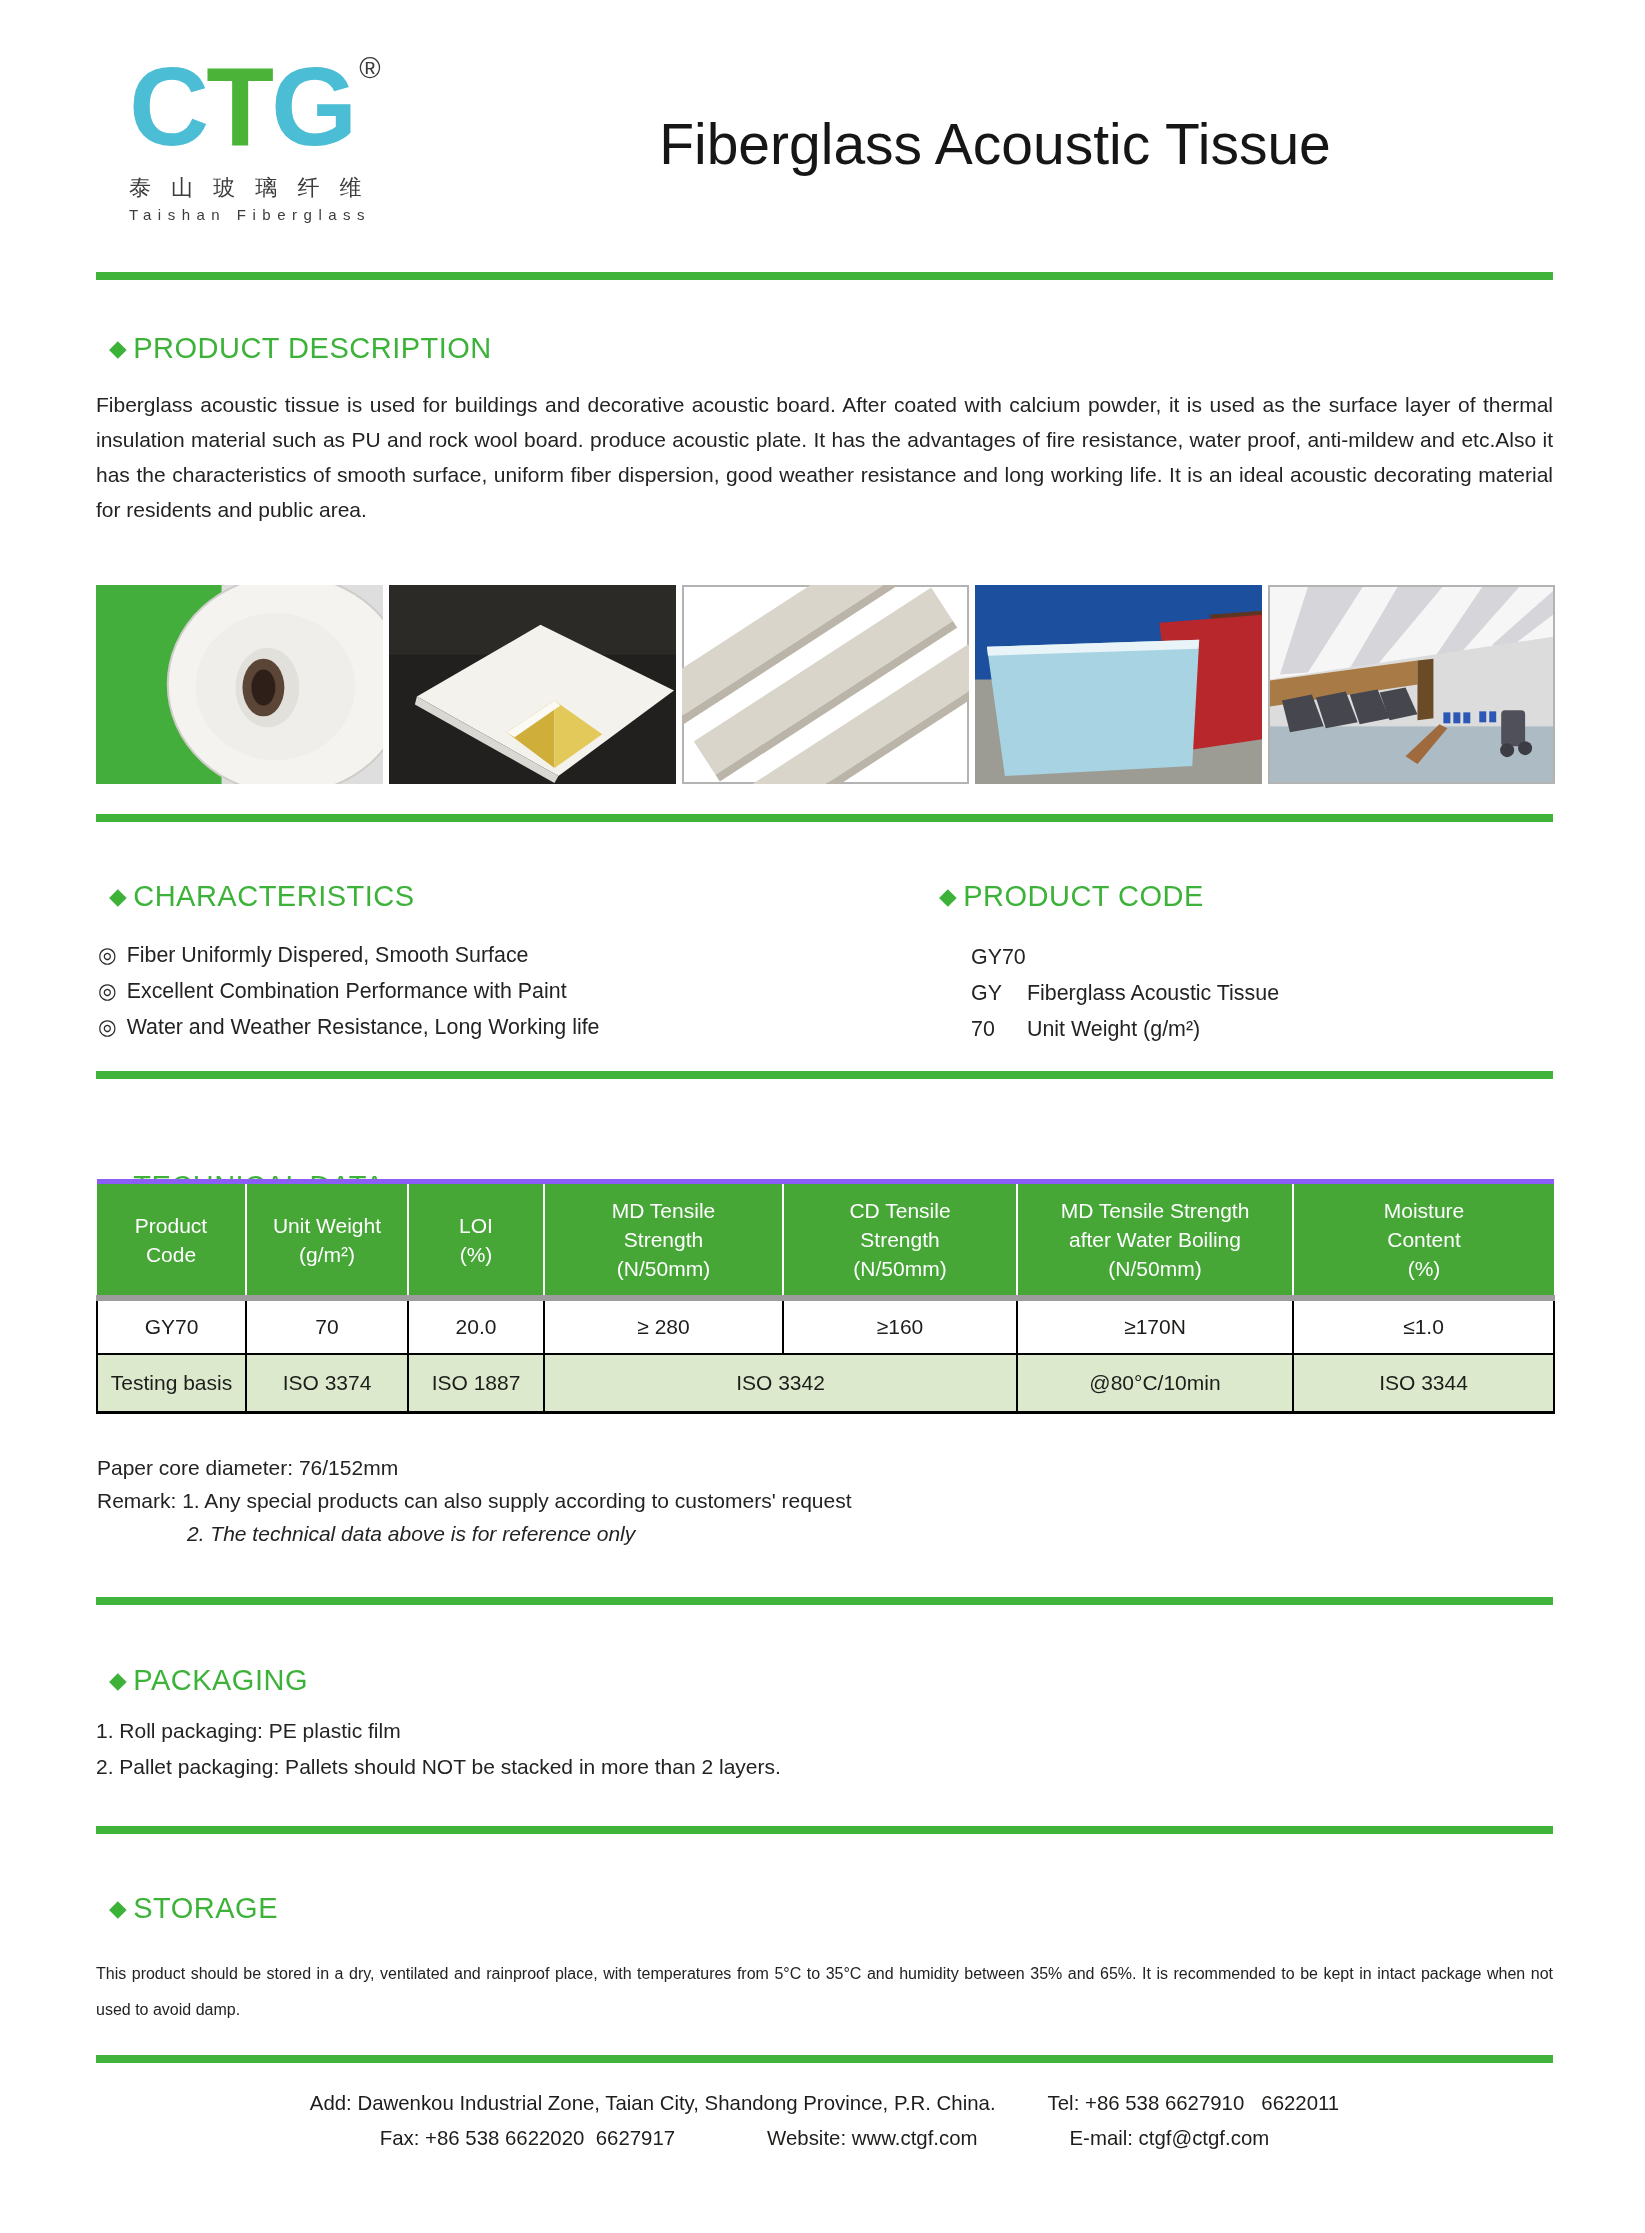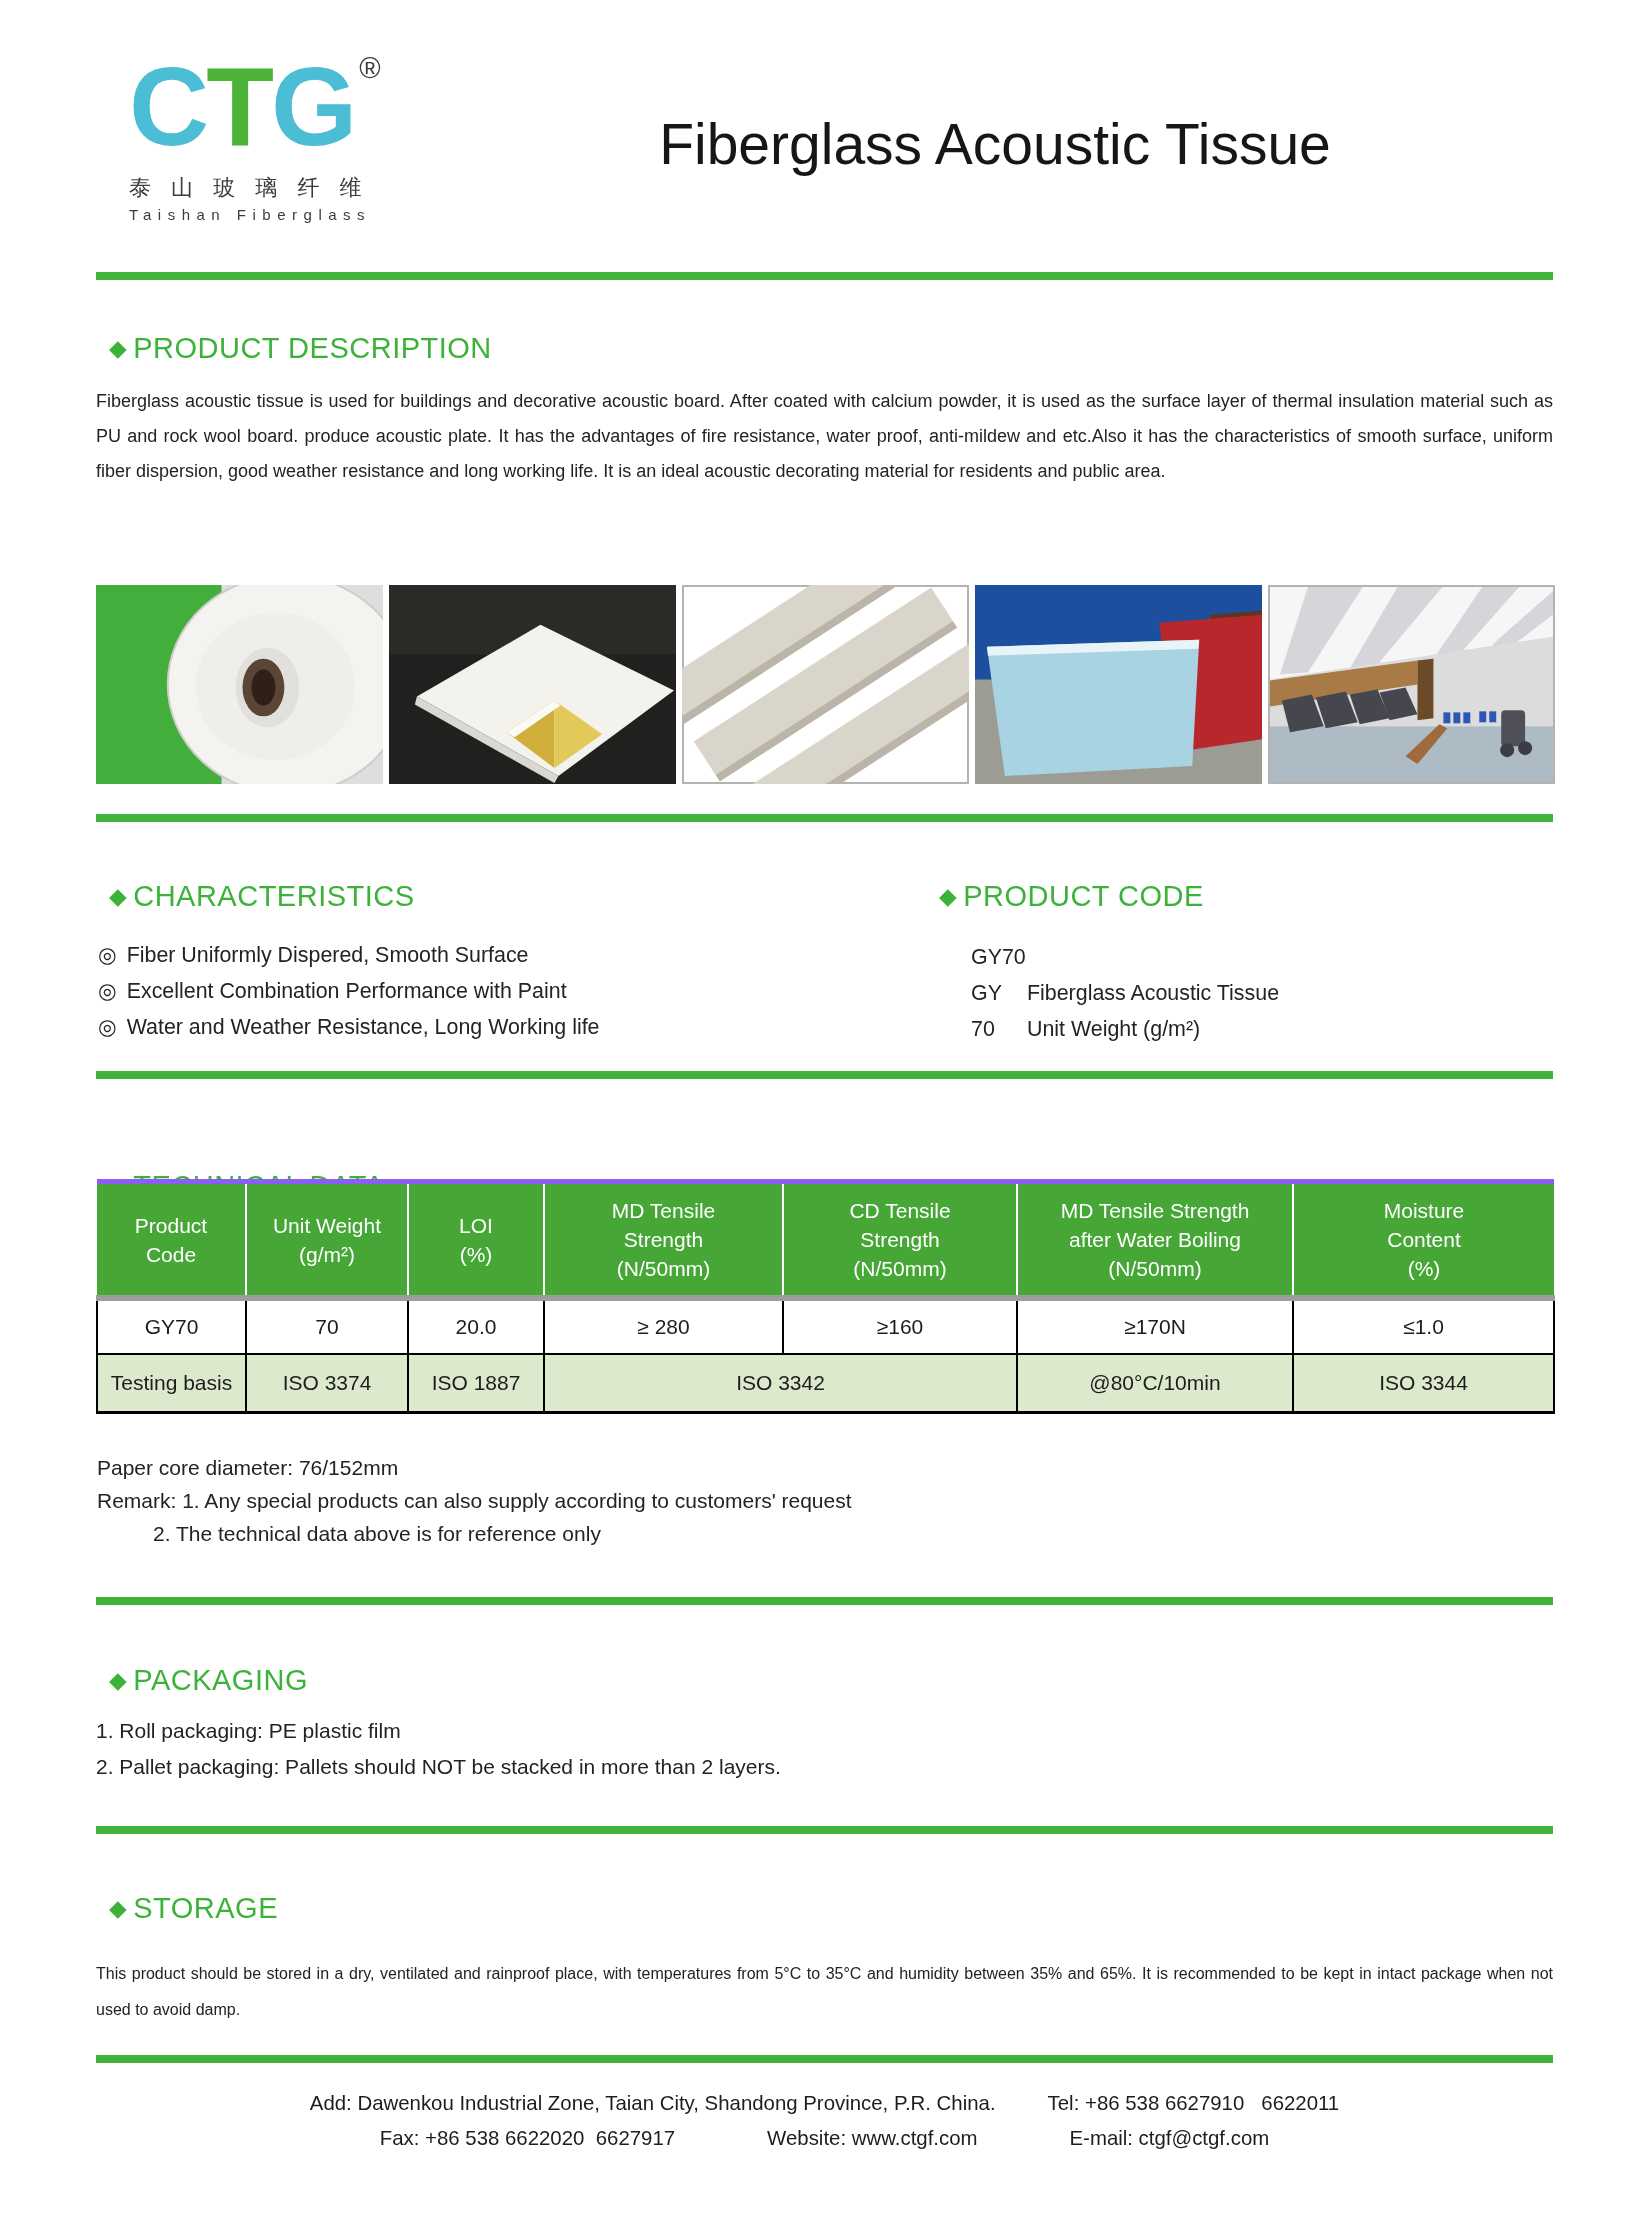"Fiberglass acoustic tissue is used" .desc-body { font-size: 18px -> 21px }
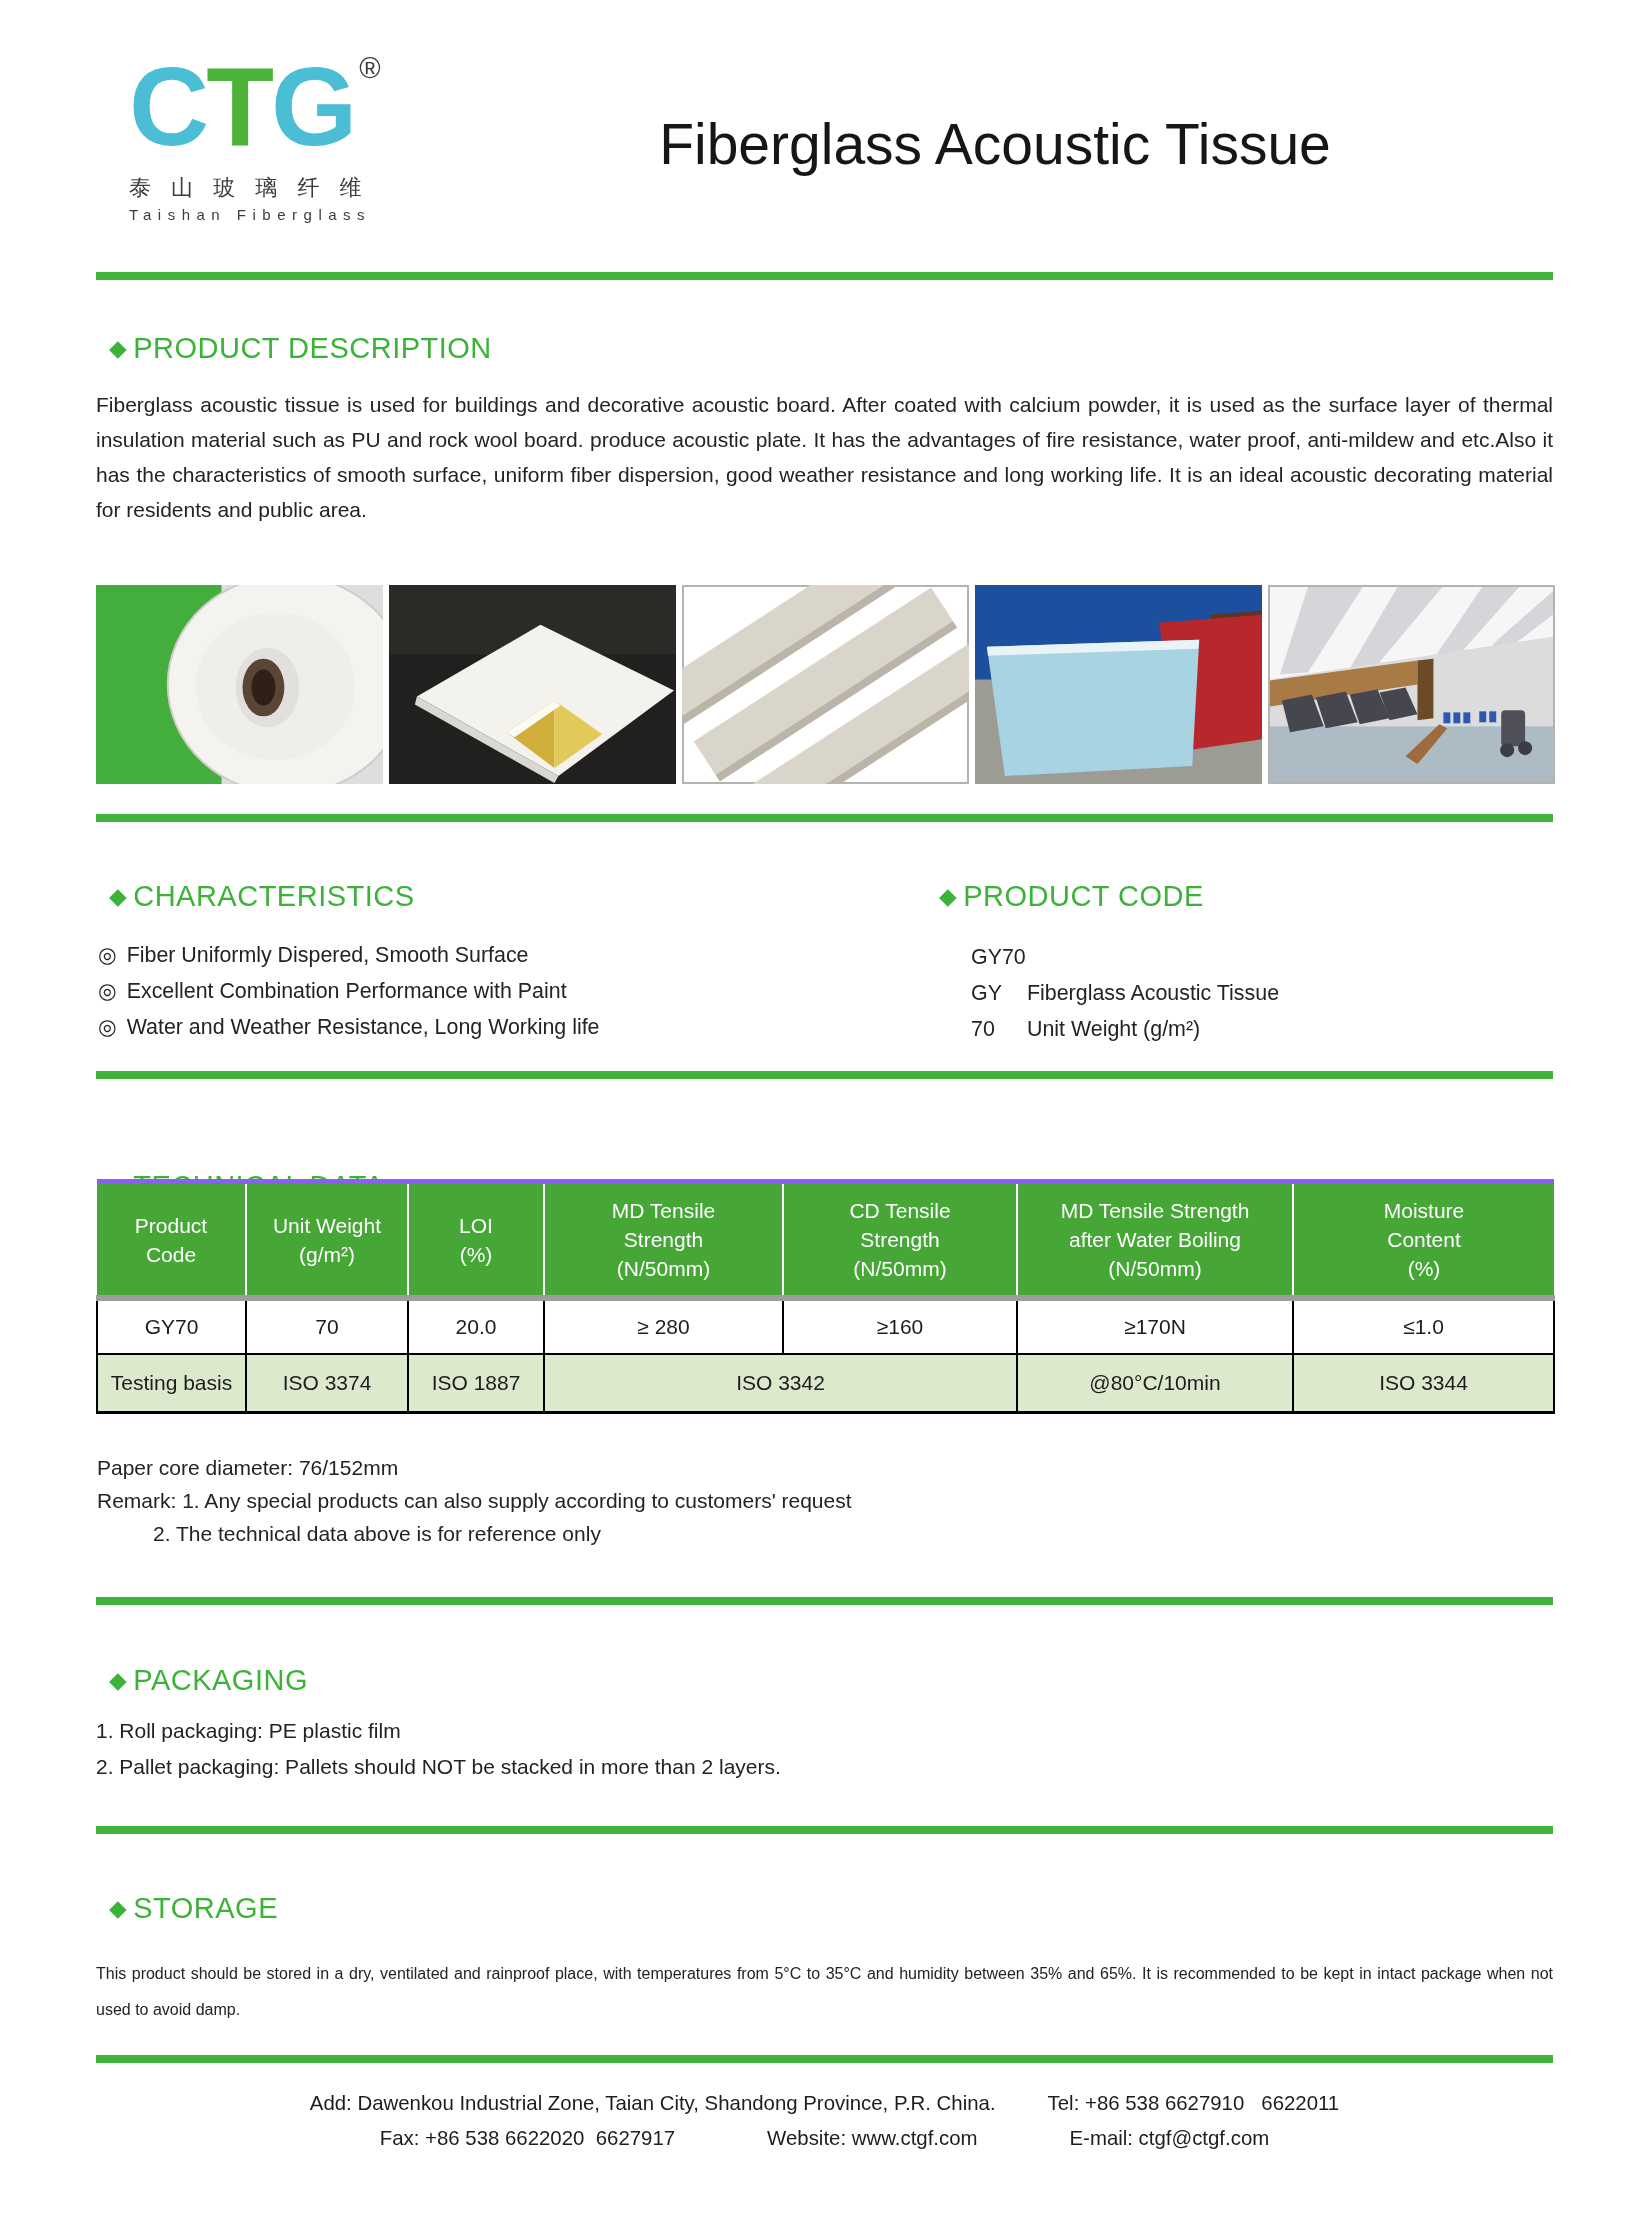"2. The technical data above" .note-indent { font-style: none -> italic; margin-left: 56px -> 90px }
